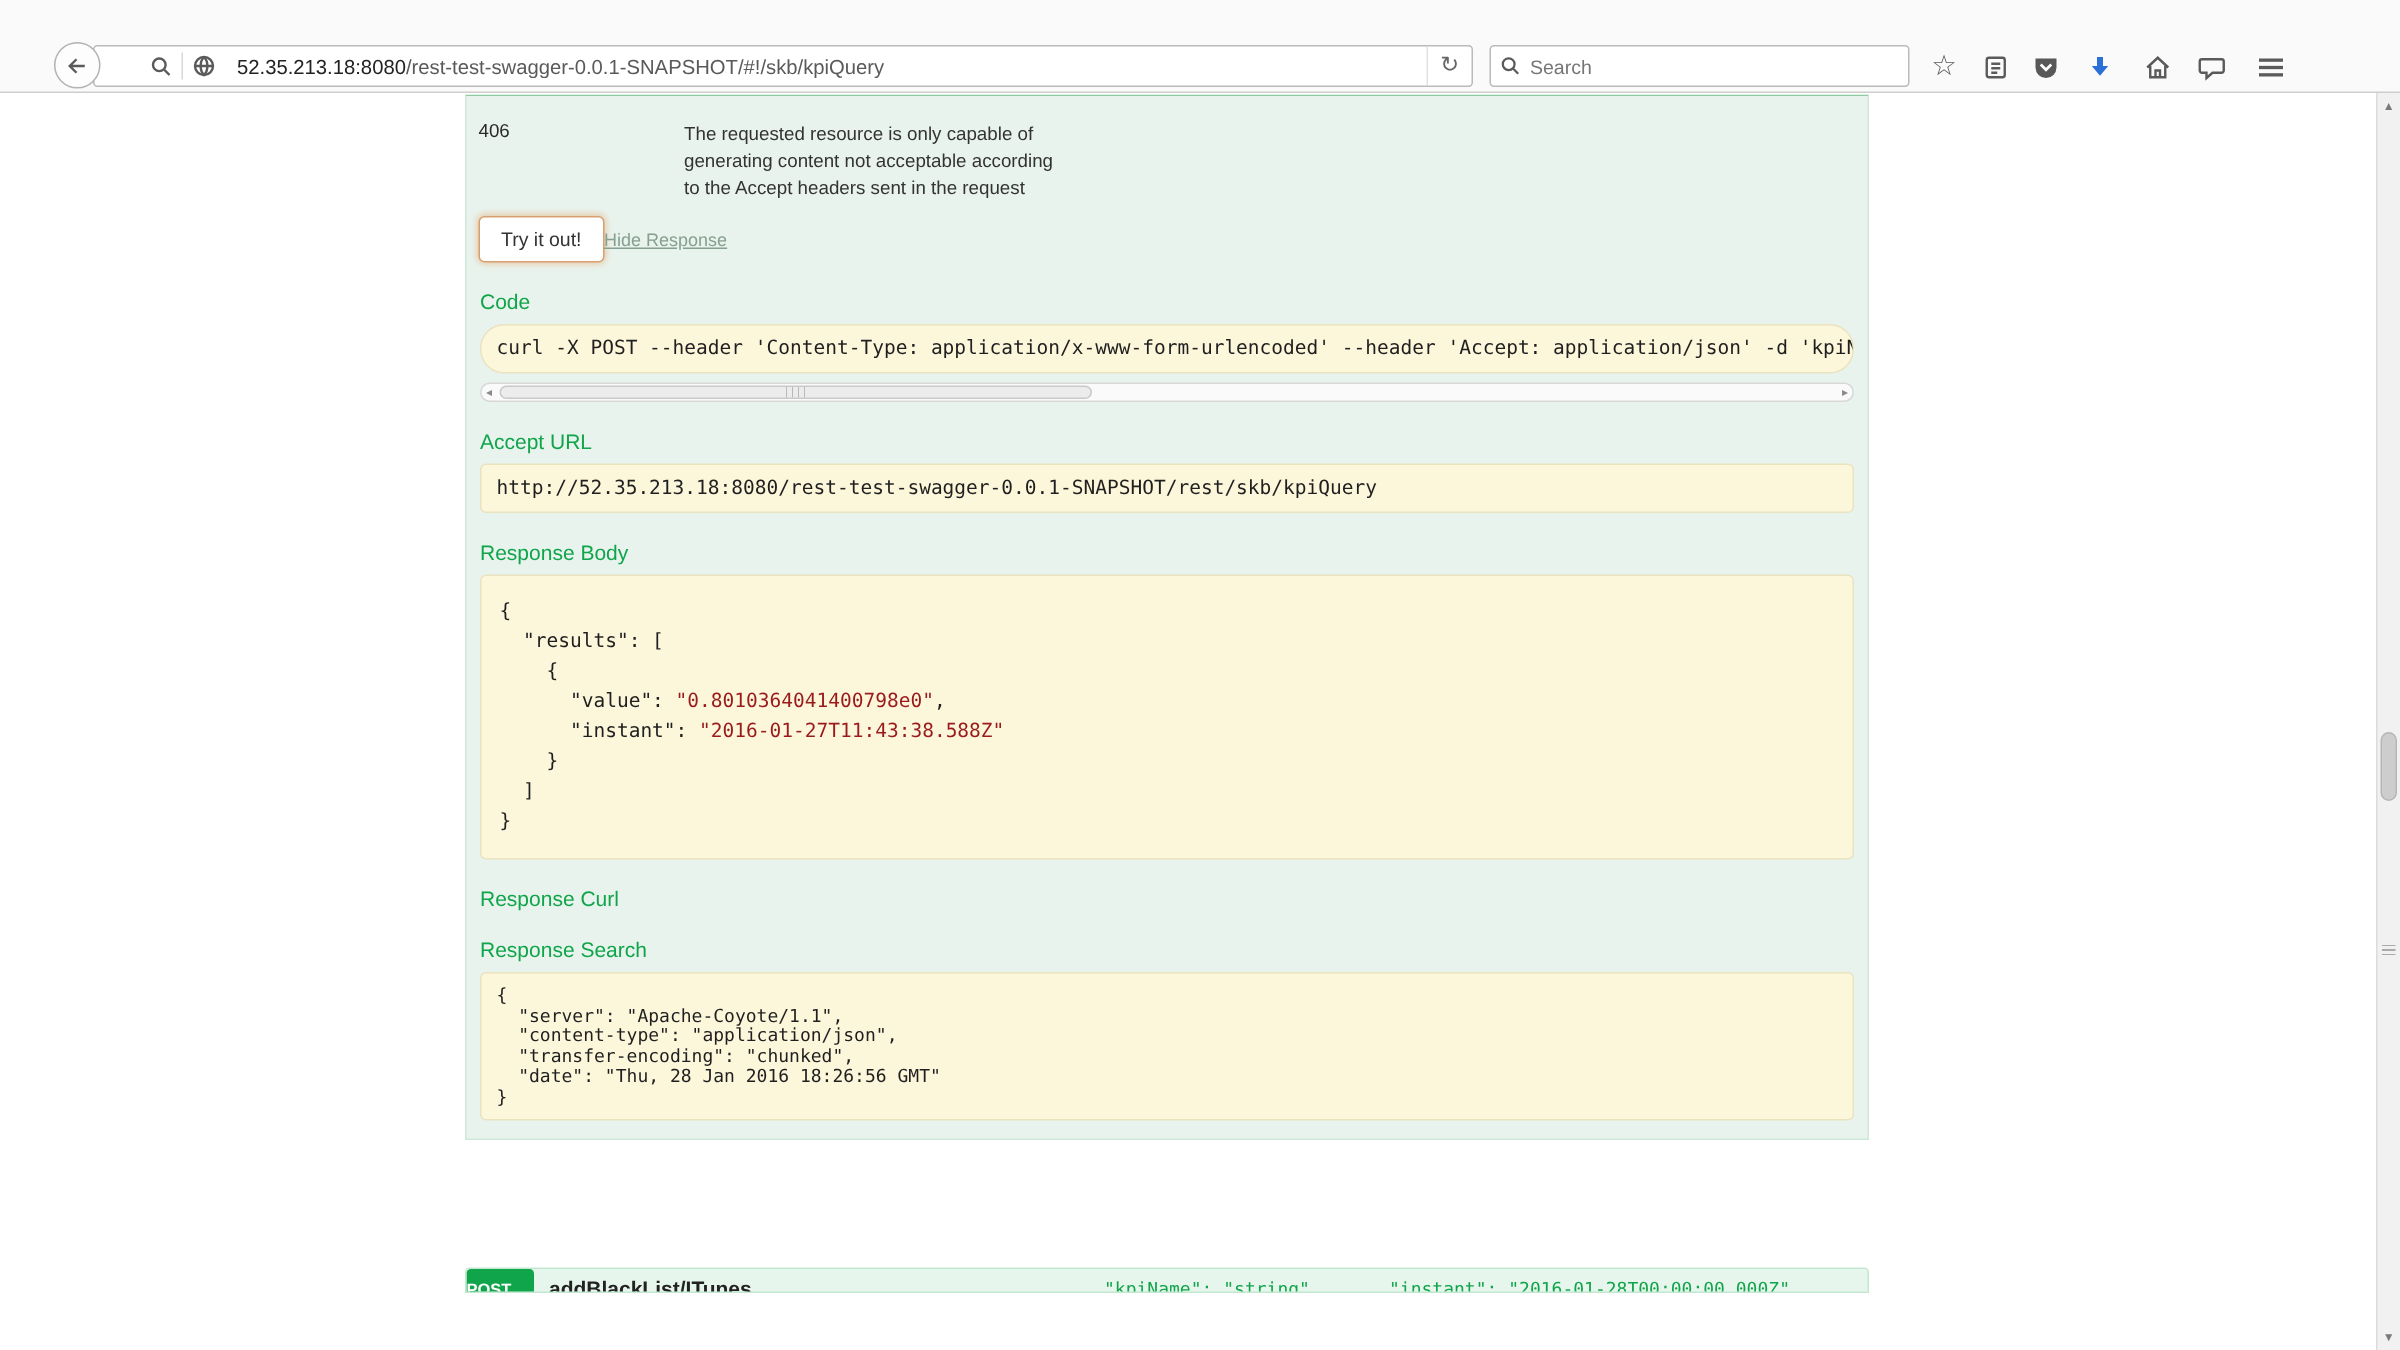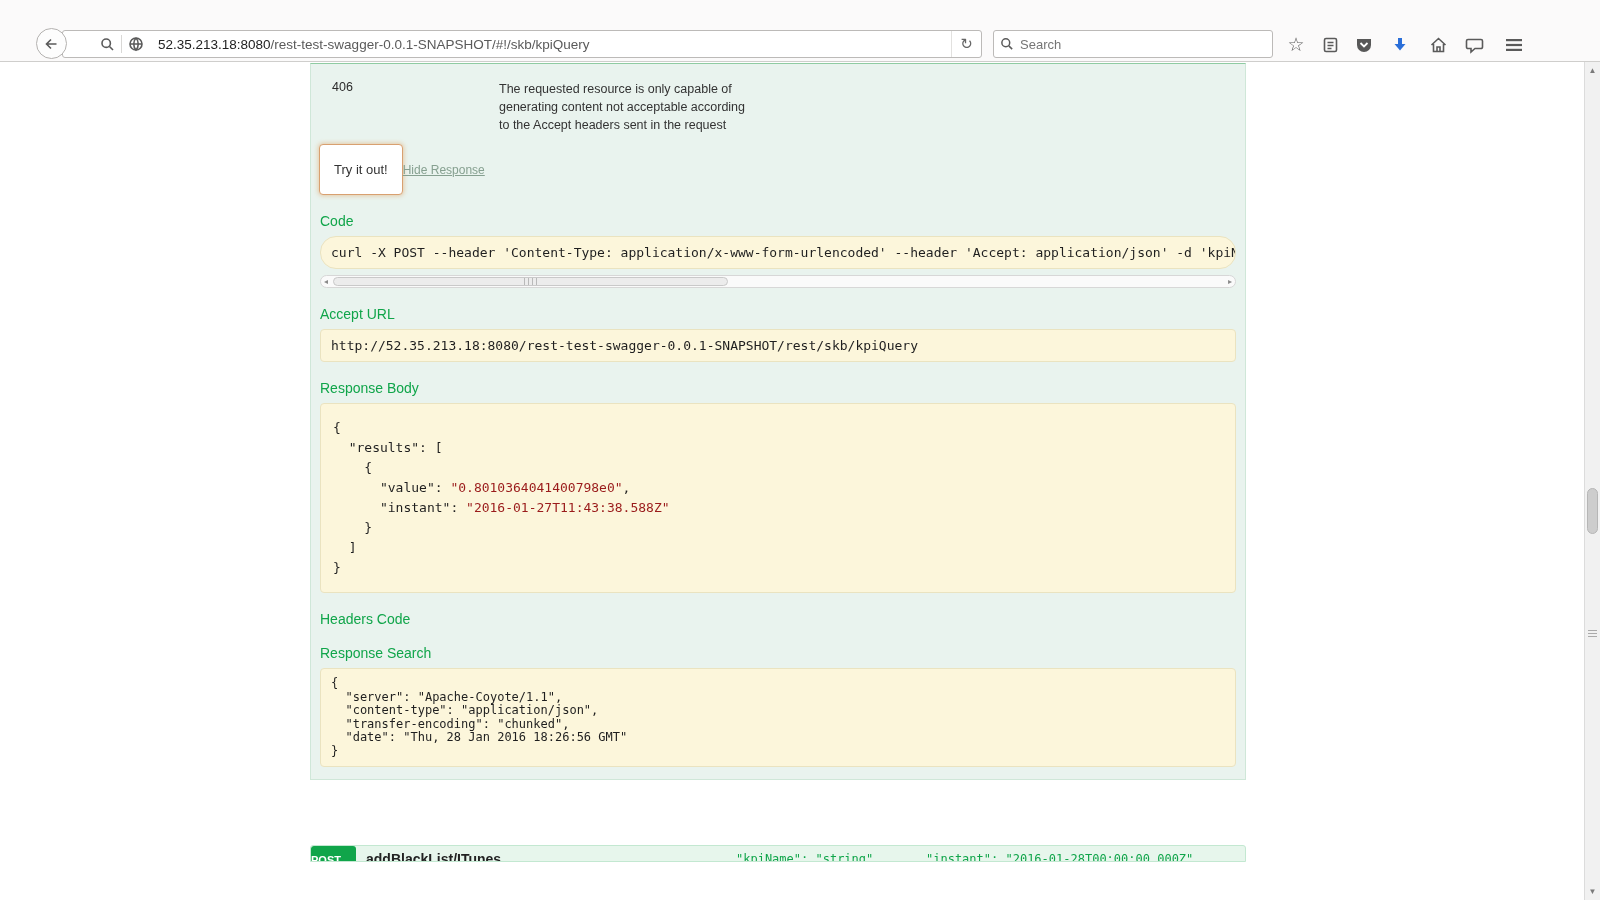"406" .resp-row { gap: 30px -> none; padding: 16px 0 0 21px -> 16px 0 0 8px }
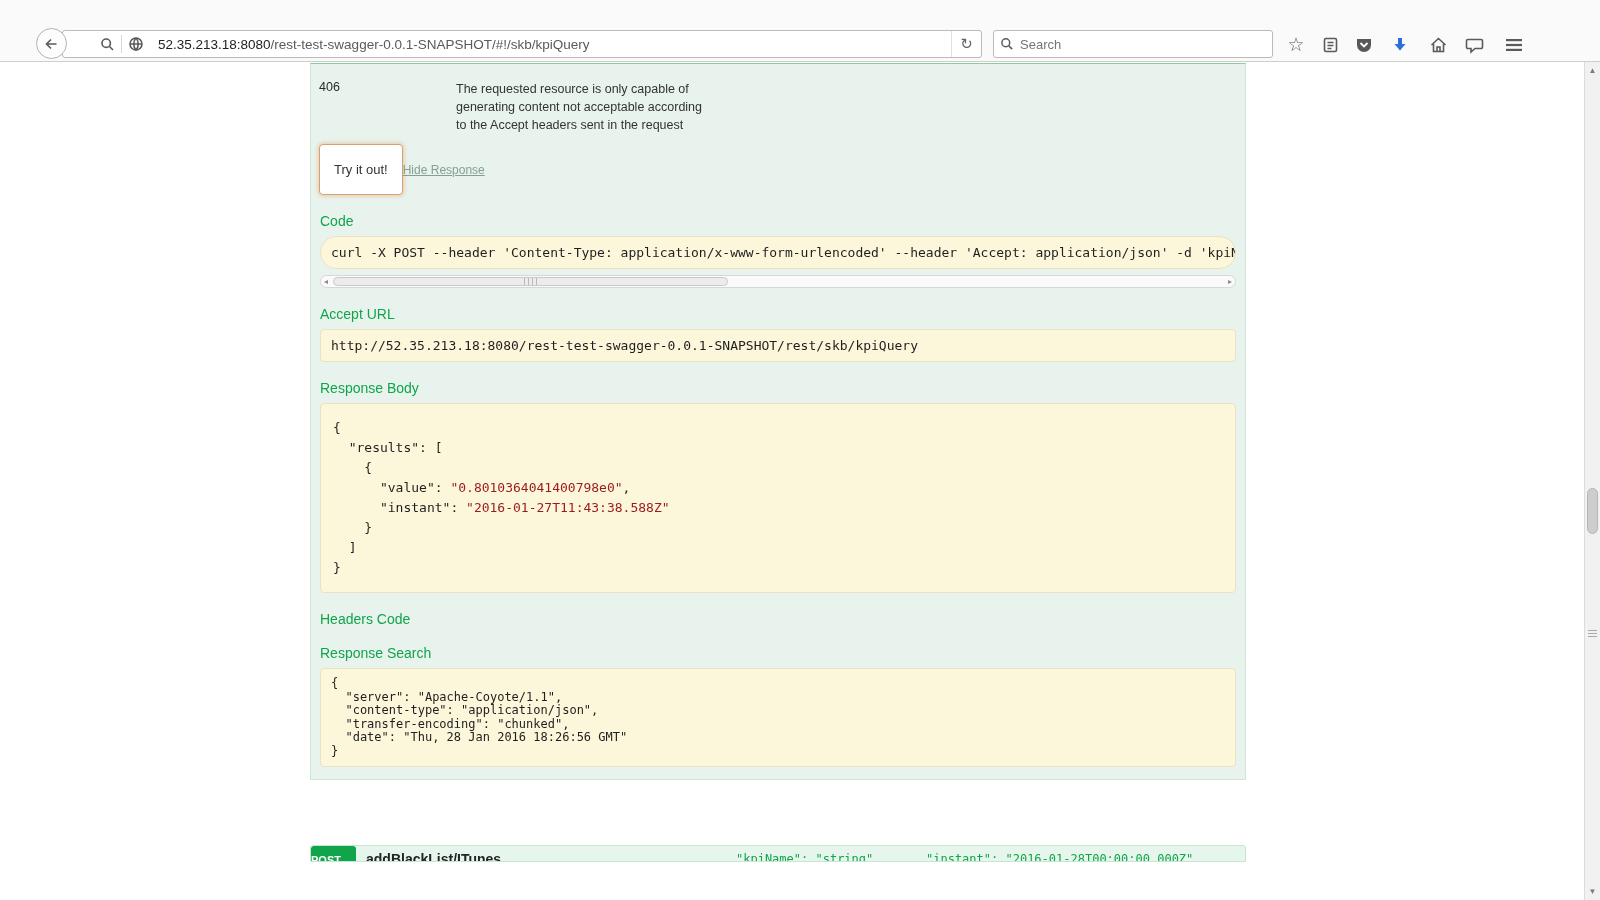"Try it out!" .try-btn { padding: 17px 14px -> 7px 14px }
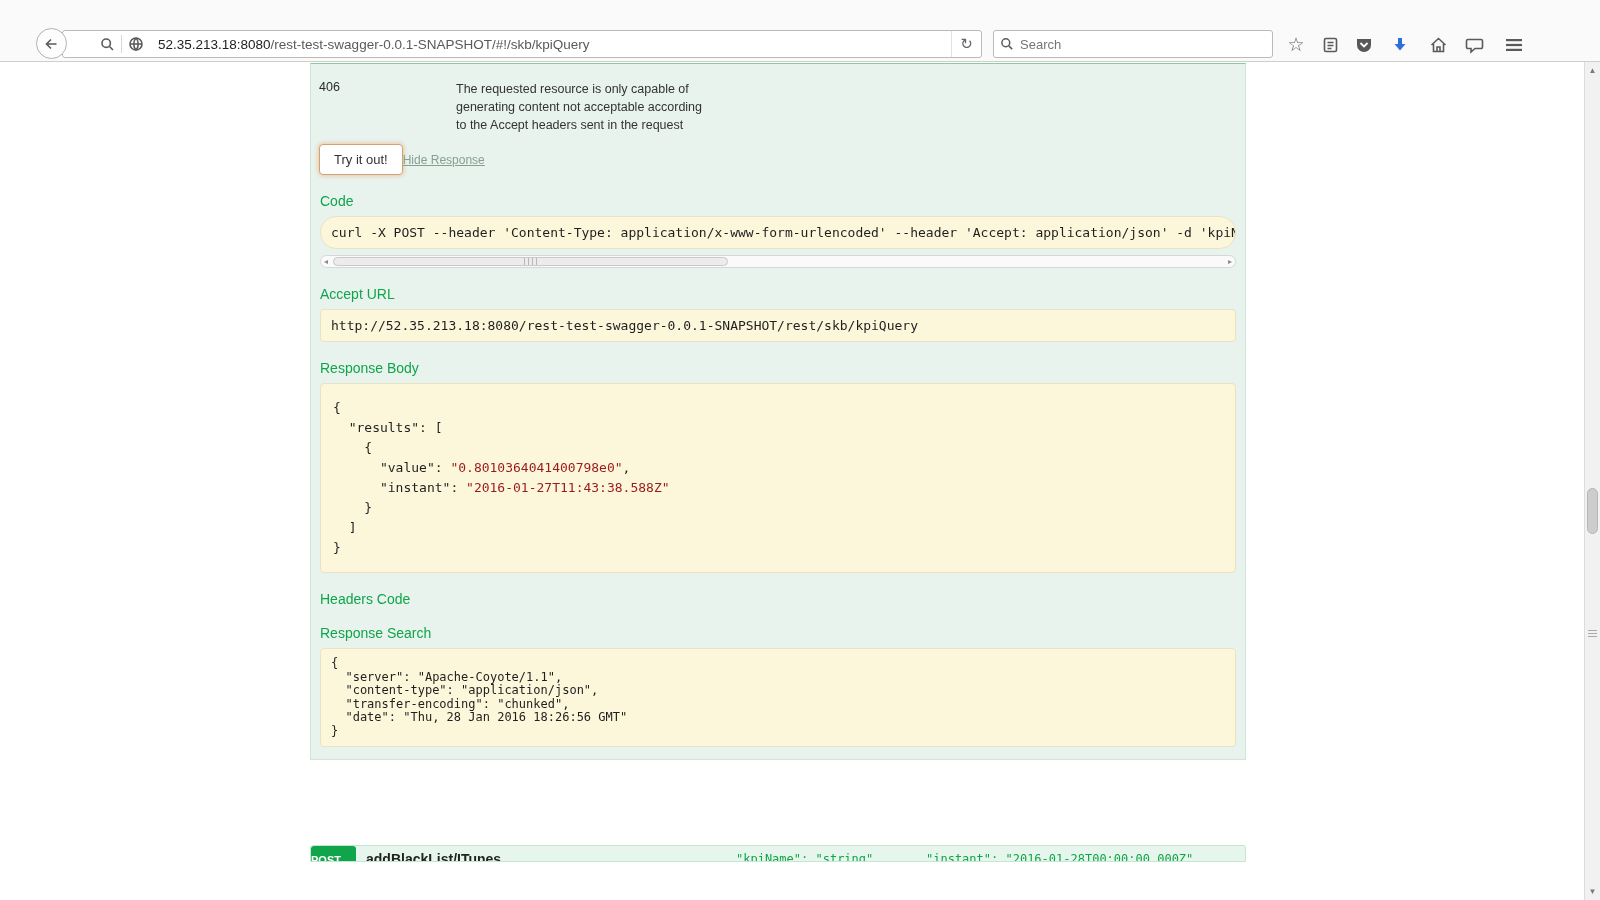"Headers Code" h4.sect { text: Headers Code -> Response Curl }
